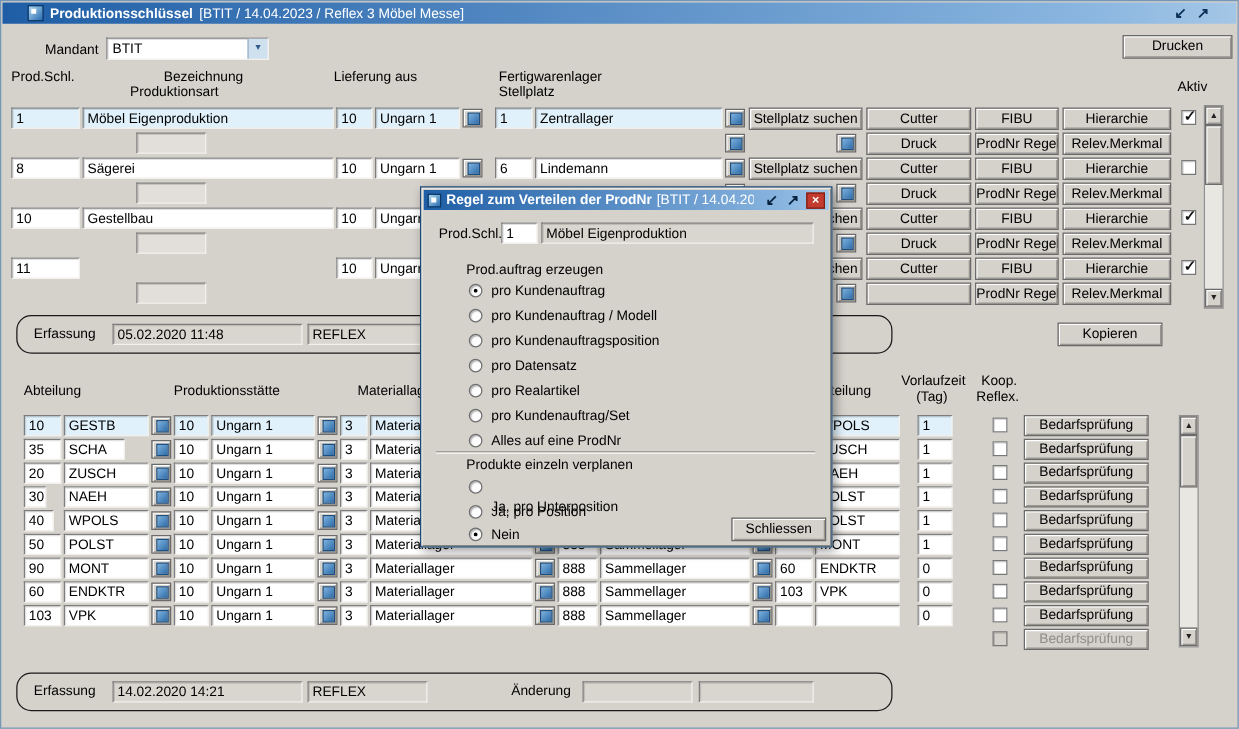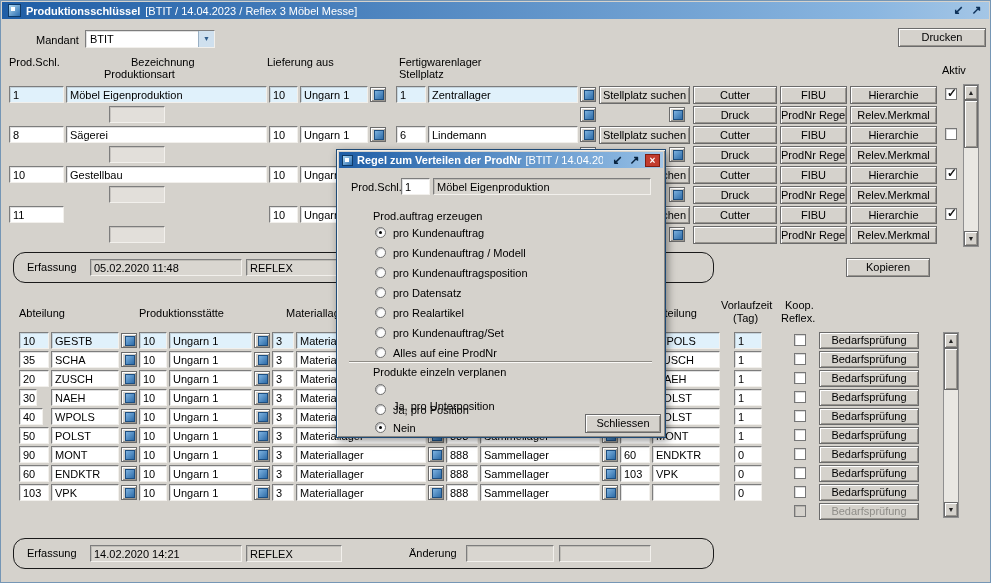"Produktionsschlüssel" #titlebar { padding: 0 6px -> 0 20px }
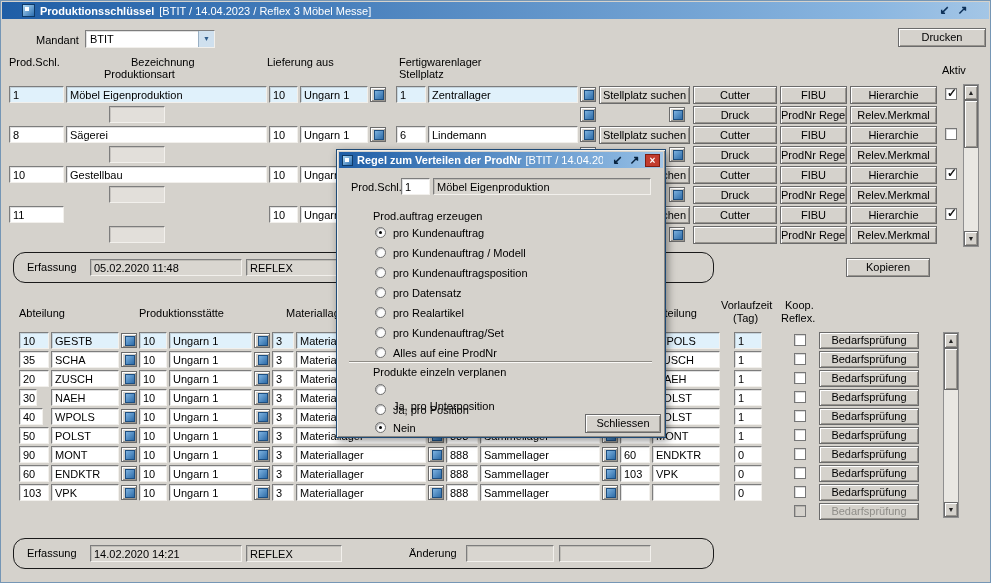"SCHA" div.fld { width: 68px -> 49px }
